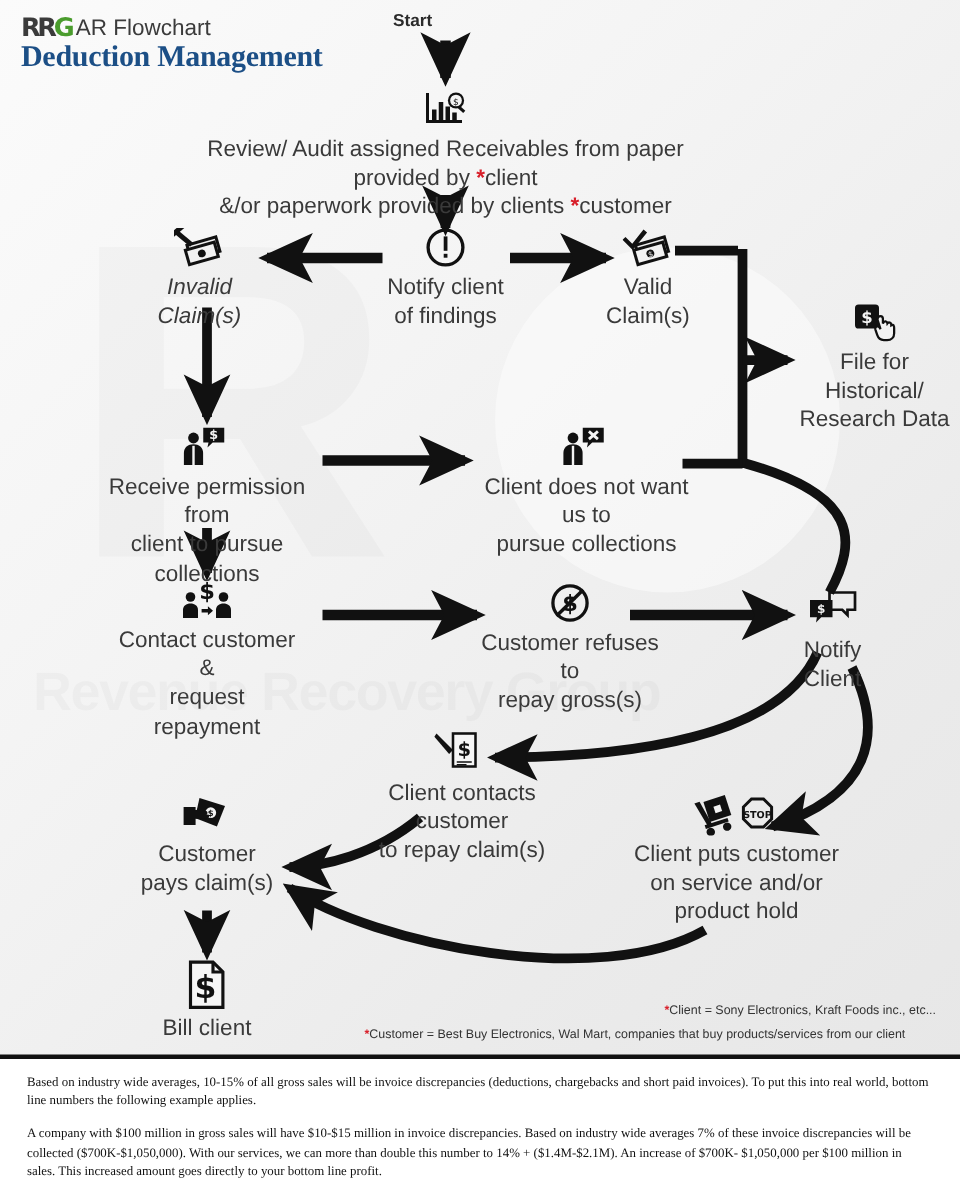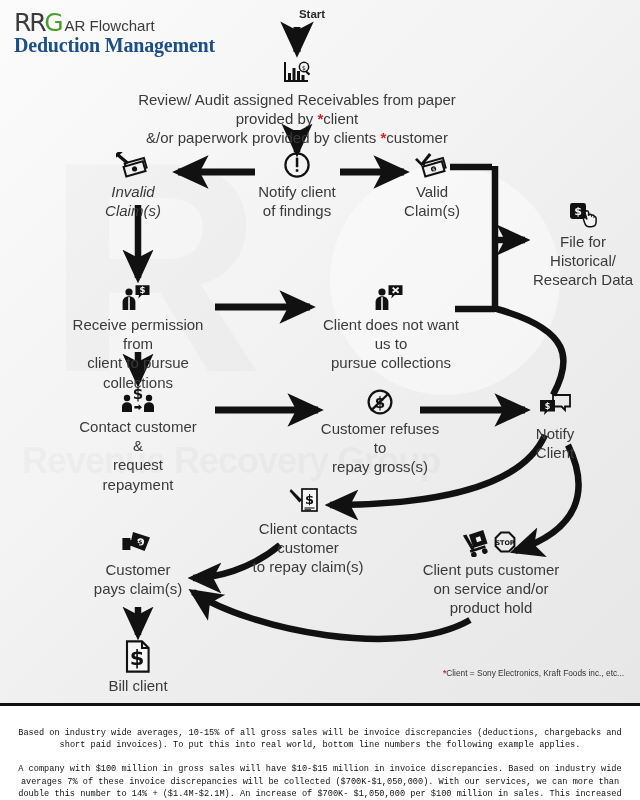"RRG" .logo-rrg { font-size: 25px -> 17px; font-weight: normal -> bold }
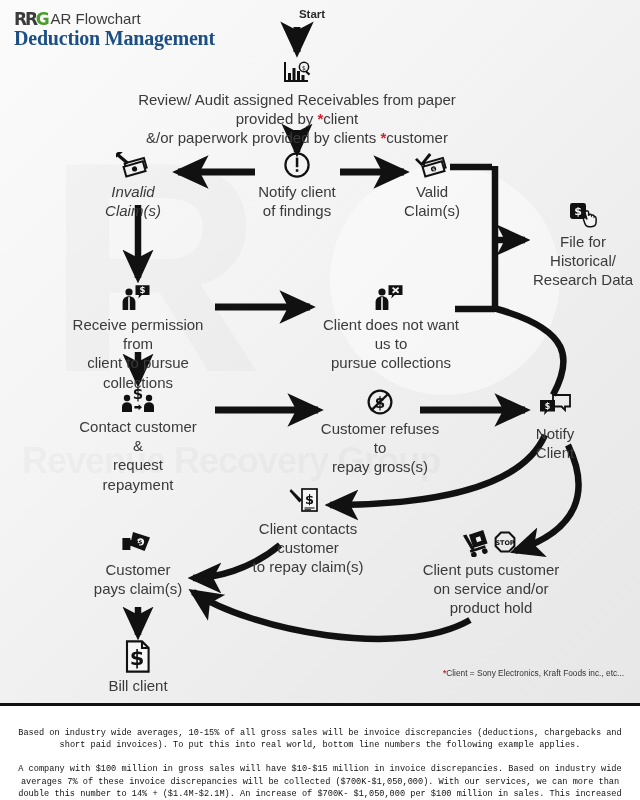"Start" .start-lbl { text-align: center -> left }
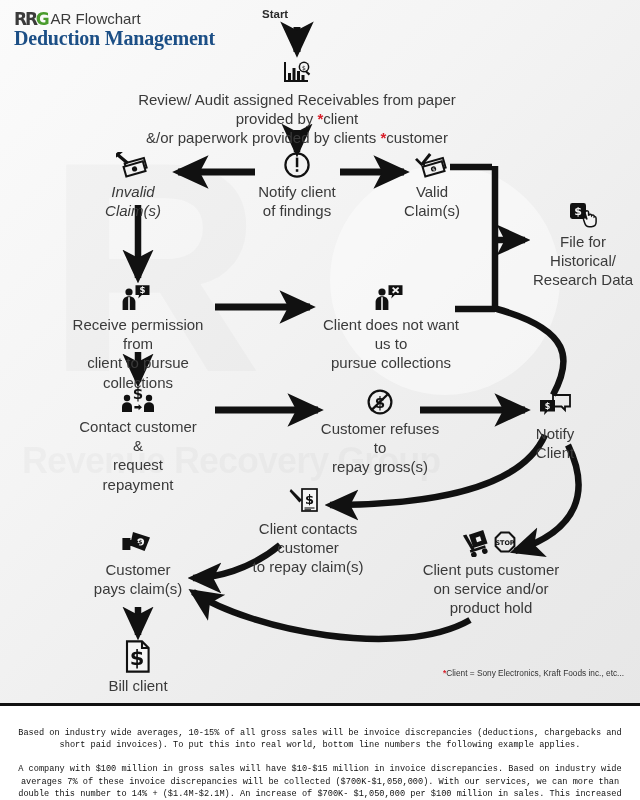"*Customer = Best Buy Electronics," div.footnote { html: none -> <div> <span>*</span><span>Customer = Best Buy Electronics, Wal Mart, companies that buy products/services from our client</span> </div> }
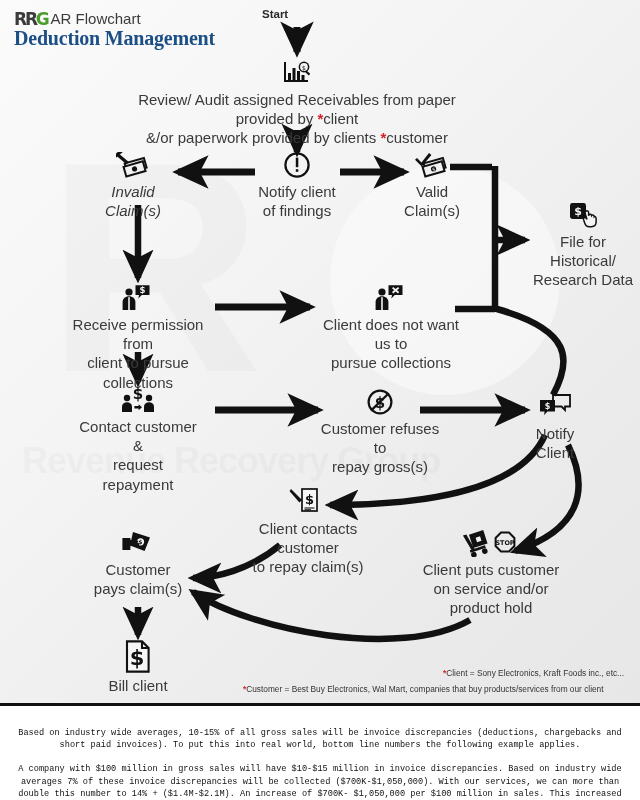"Based on industry wide averages," .bottom p { font-family: Liberation Mono, monospace -> Liberation Serif, serif; margin: 12px 0 10px 0 -> 0 0 10px 0; text-align: center -> none }
